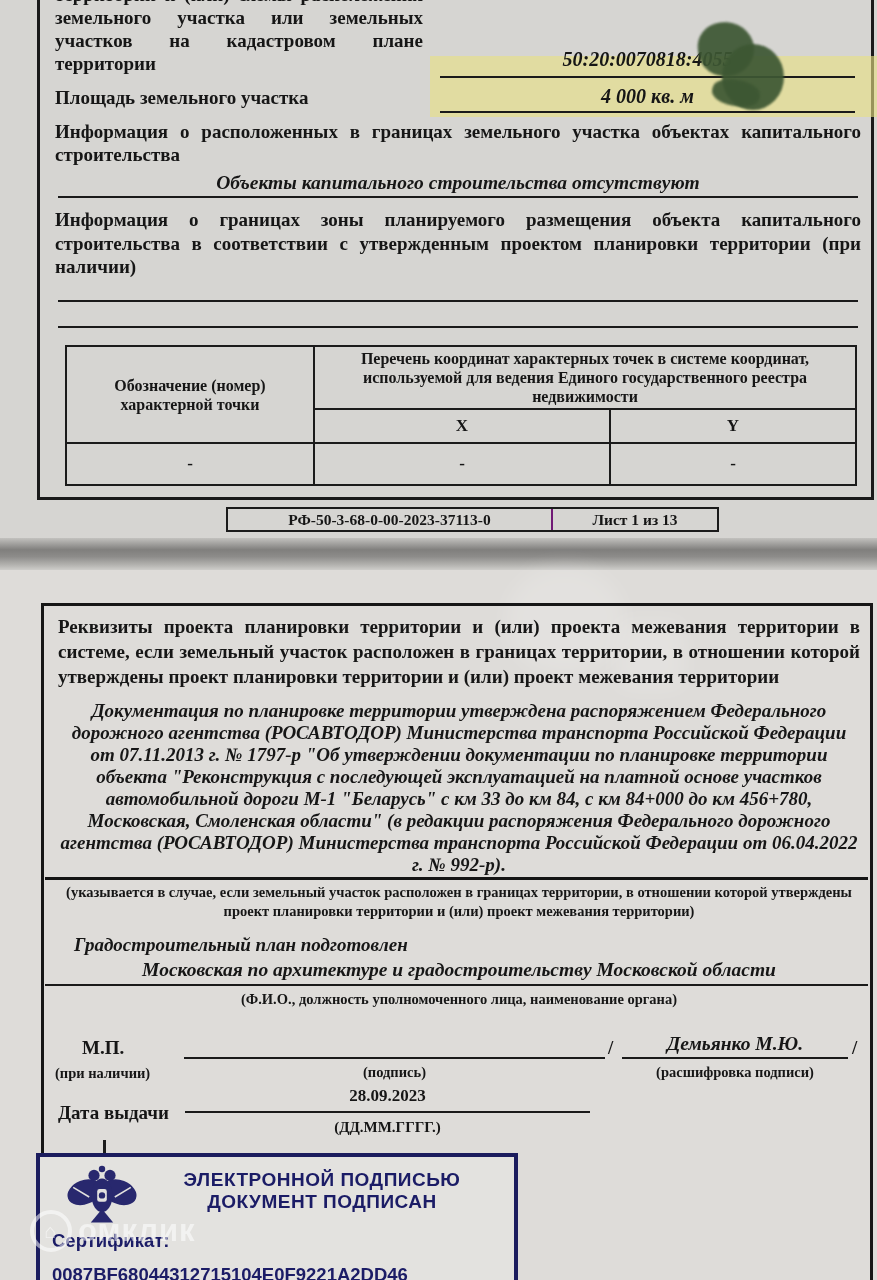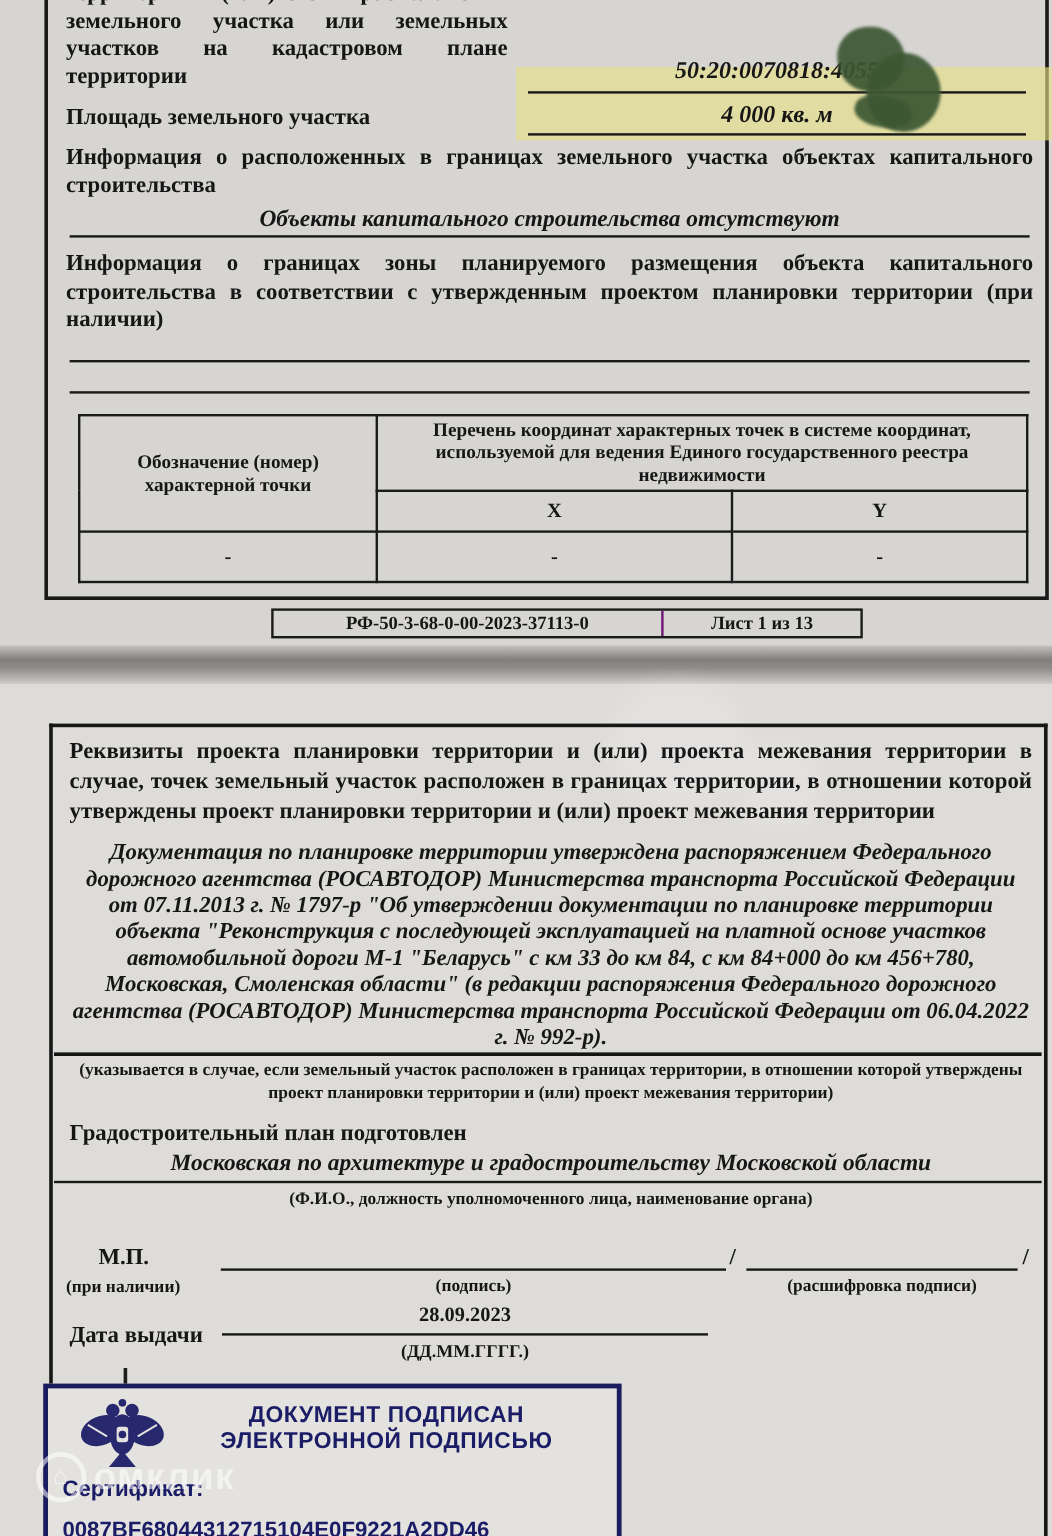"Реквизиты проекта планировки территории" div.abs { text: случае, точек -> системе, если }
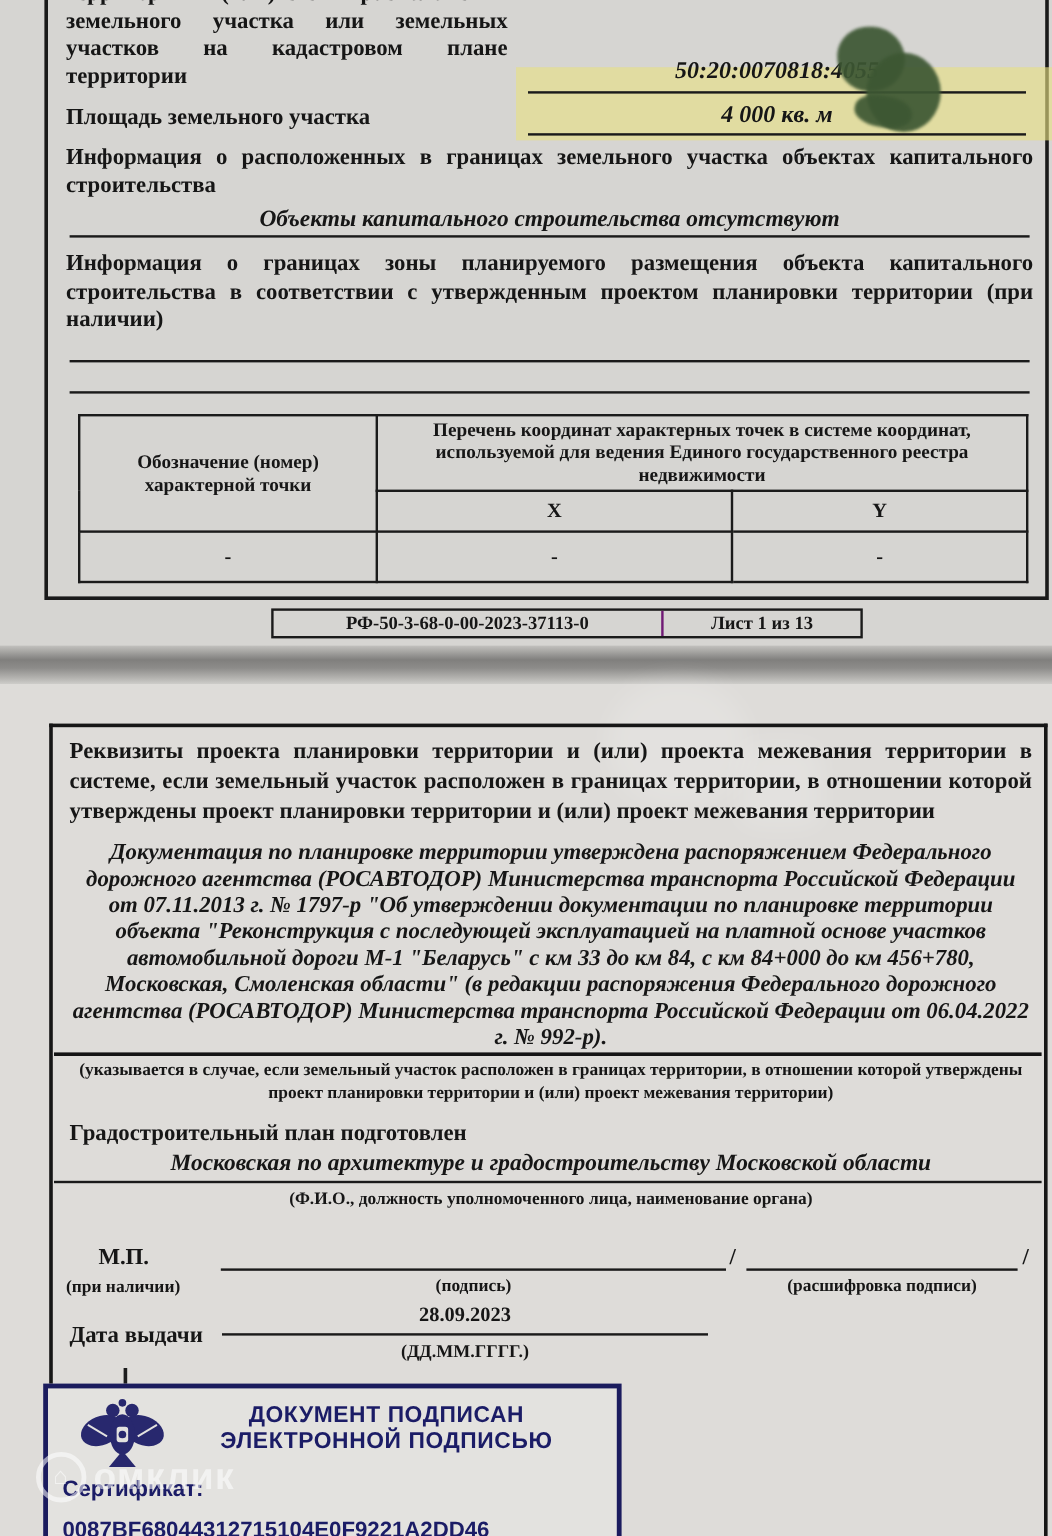"Градостроительный план подготовлен" div.abs { font-style: none -> italic; left: 58px -> 74px }
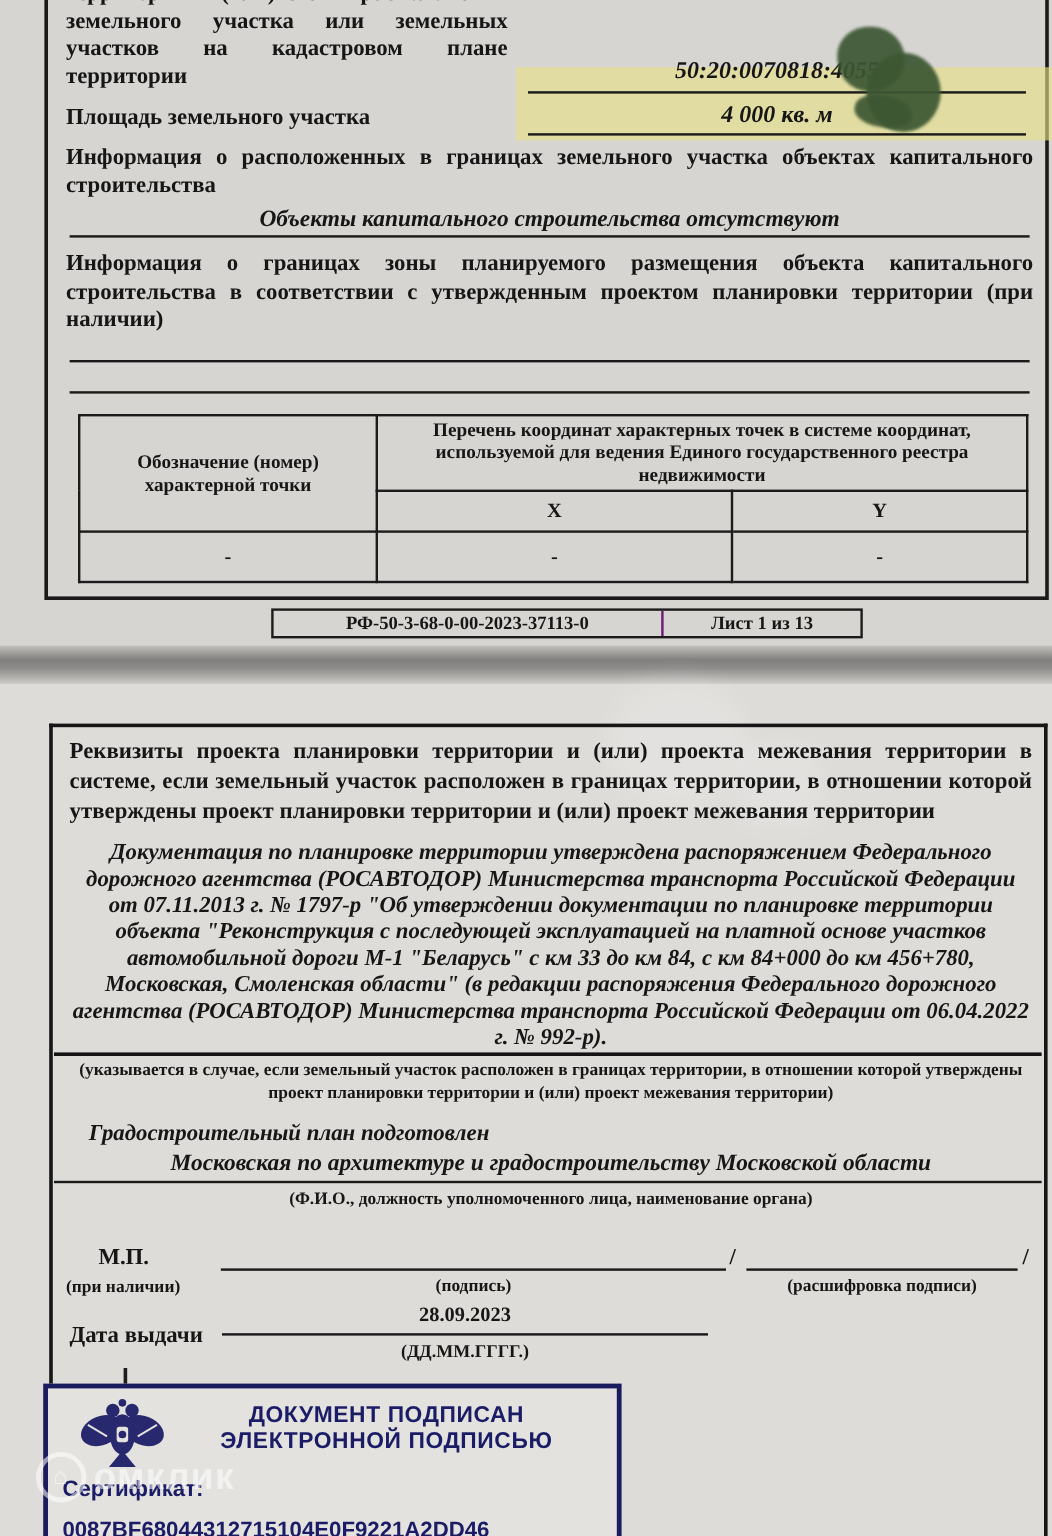"Демьянко М.Ю." div.abs { html: none -> <div>Демьянко М.Ю.</div> }
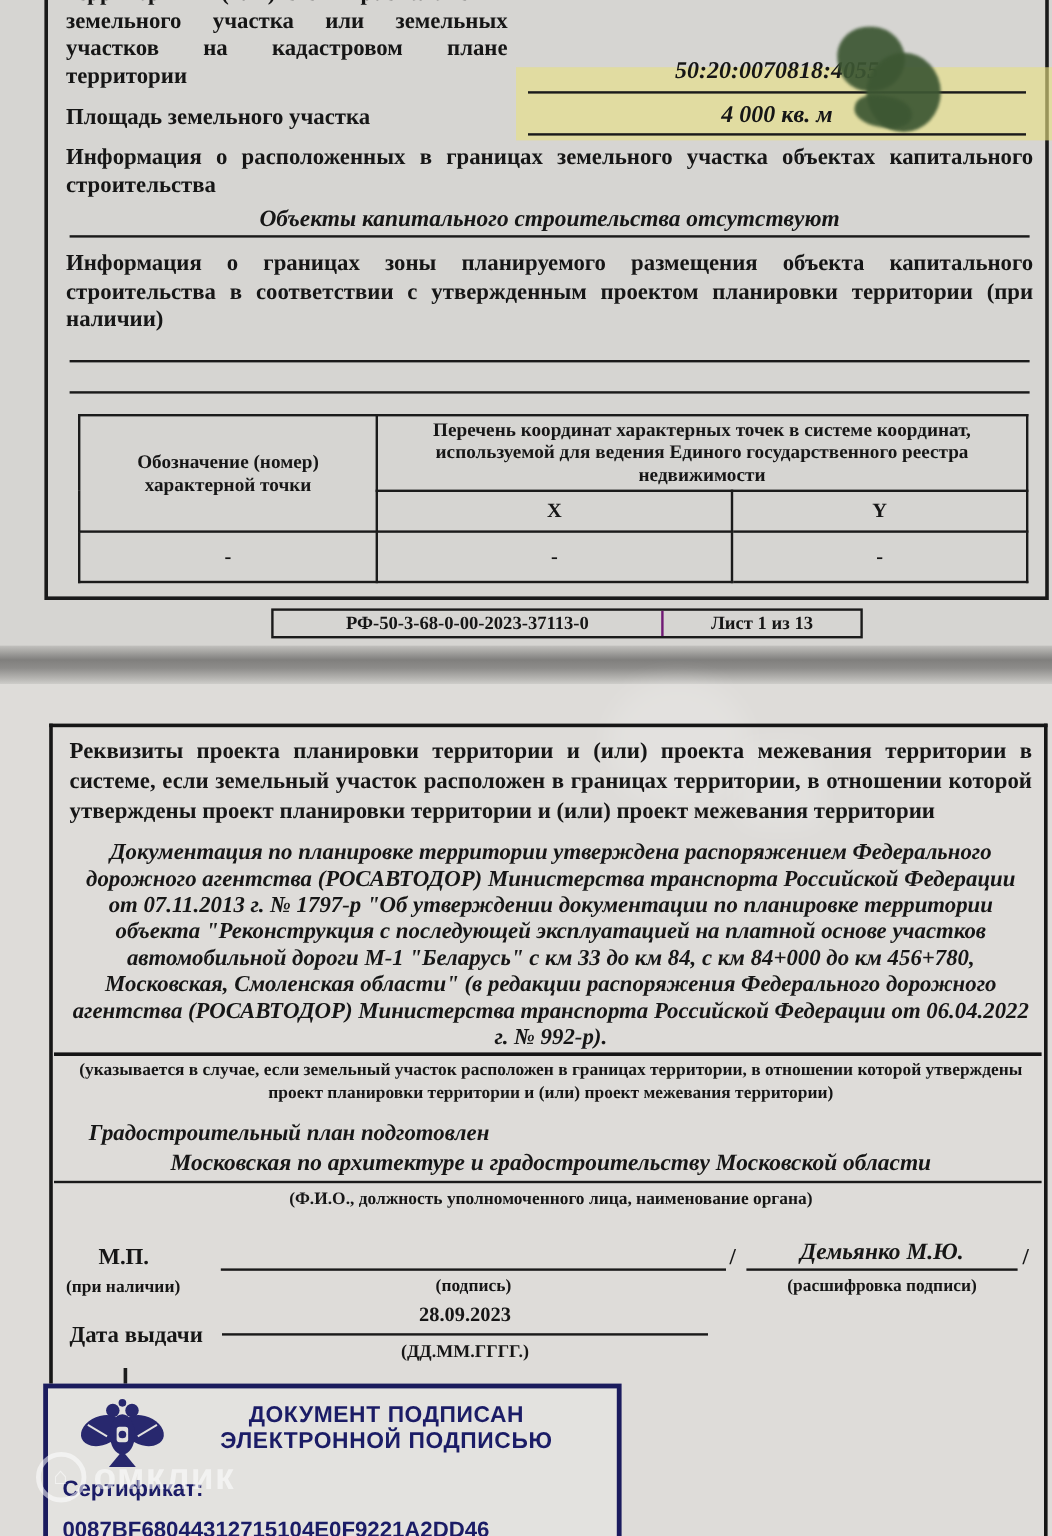"ДОКУМЕНТ ПОДПИСАН" div { order: before "ЭЛЕКТРОННОЙ ПОДПИСЬЮ" -> after "ЭЛЕКТРОННОЙ ПОДПИСЬЮ" }
